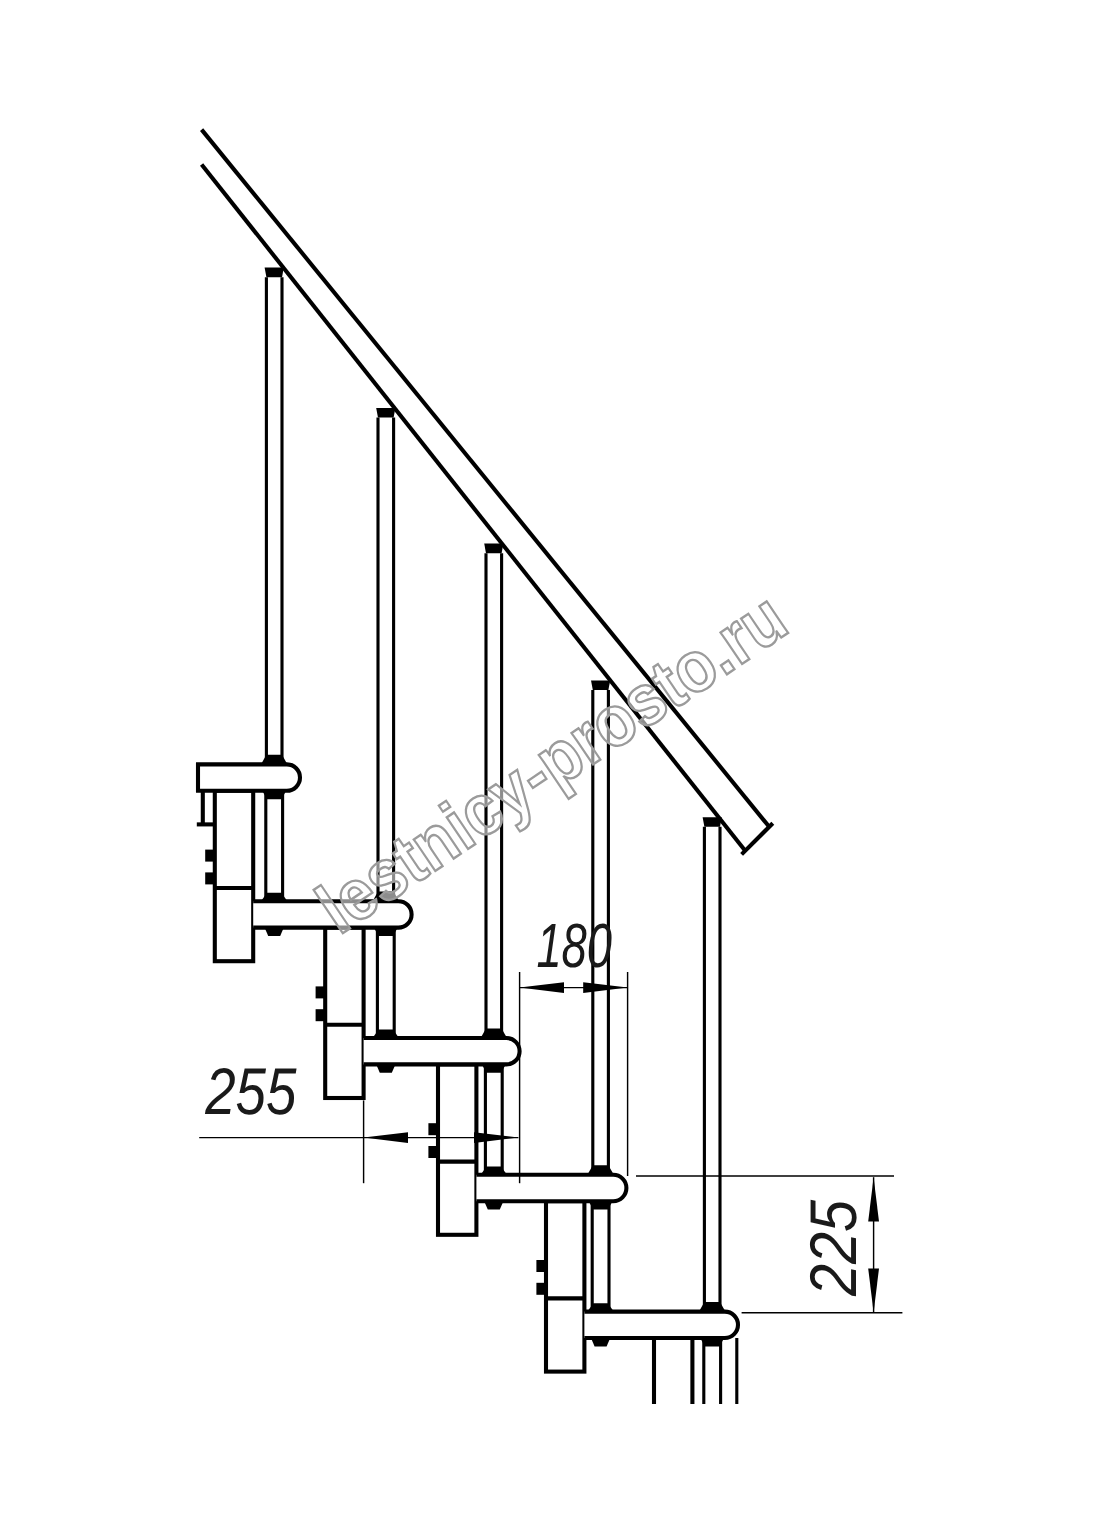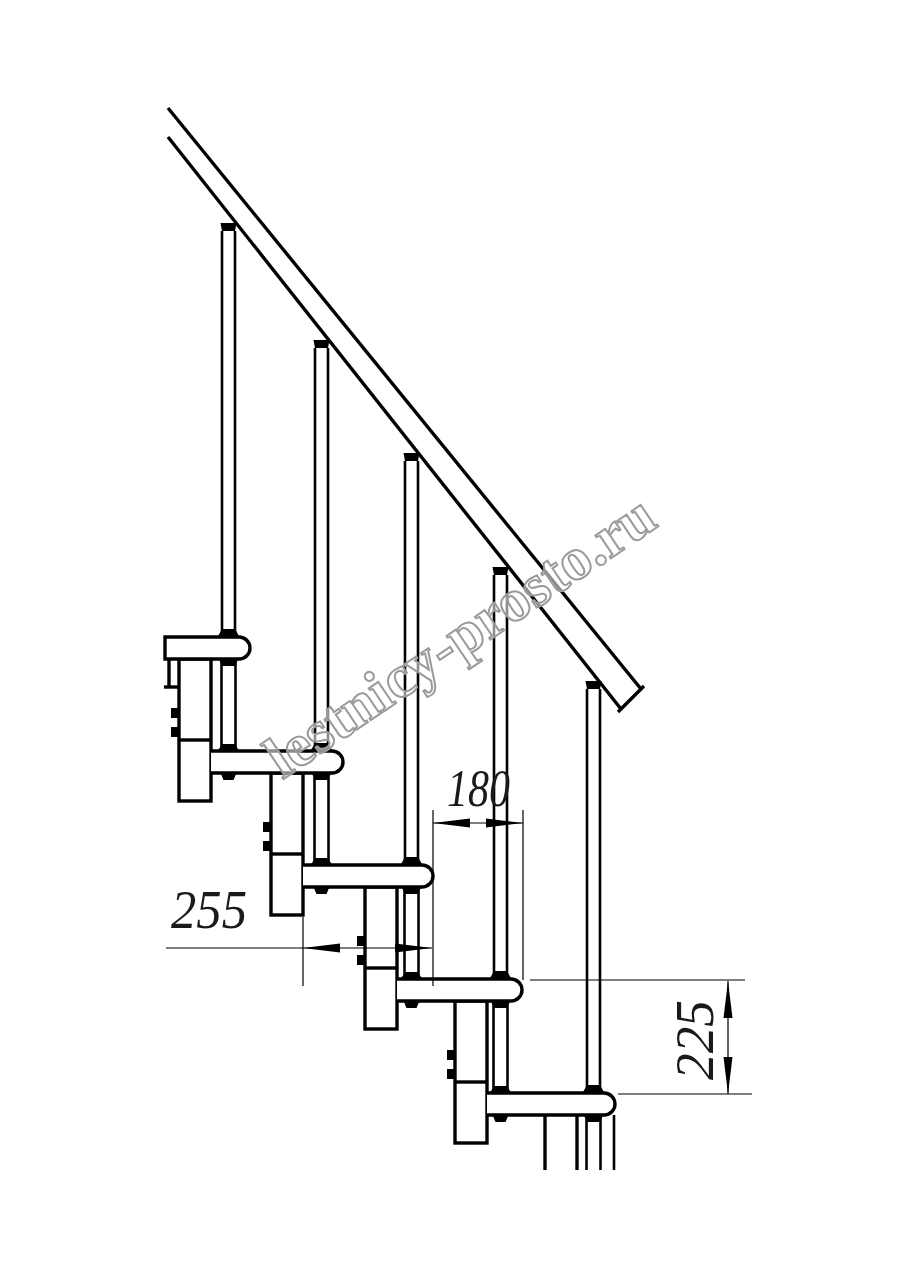"180" #canvas { font-family: Liberation Serif, serif -> Liberation Sans, sans-serif }
